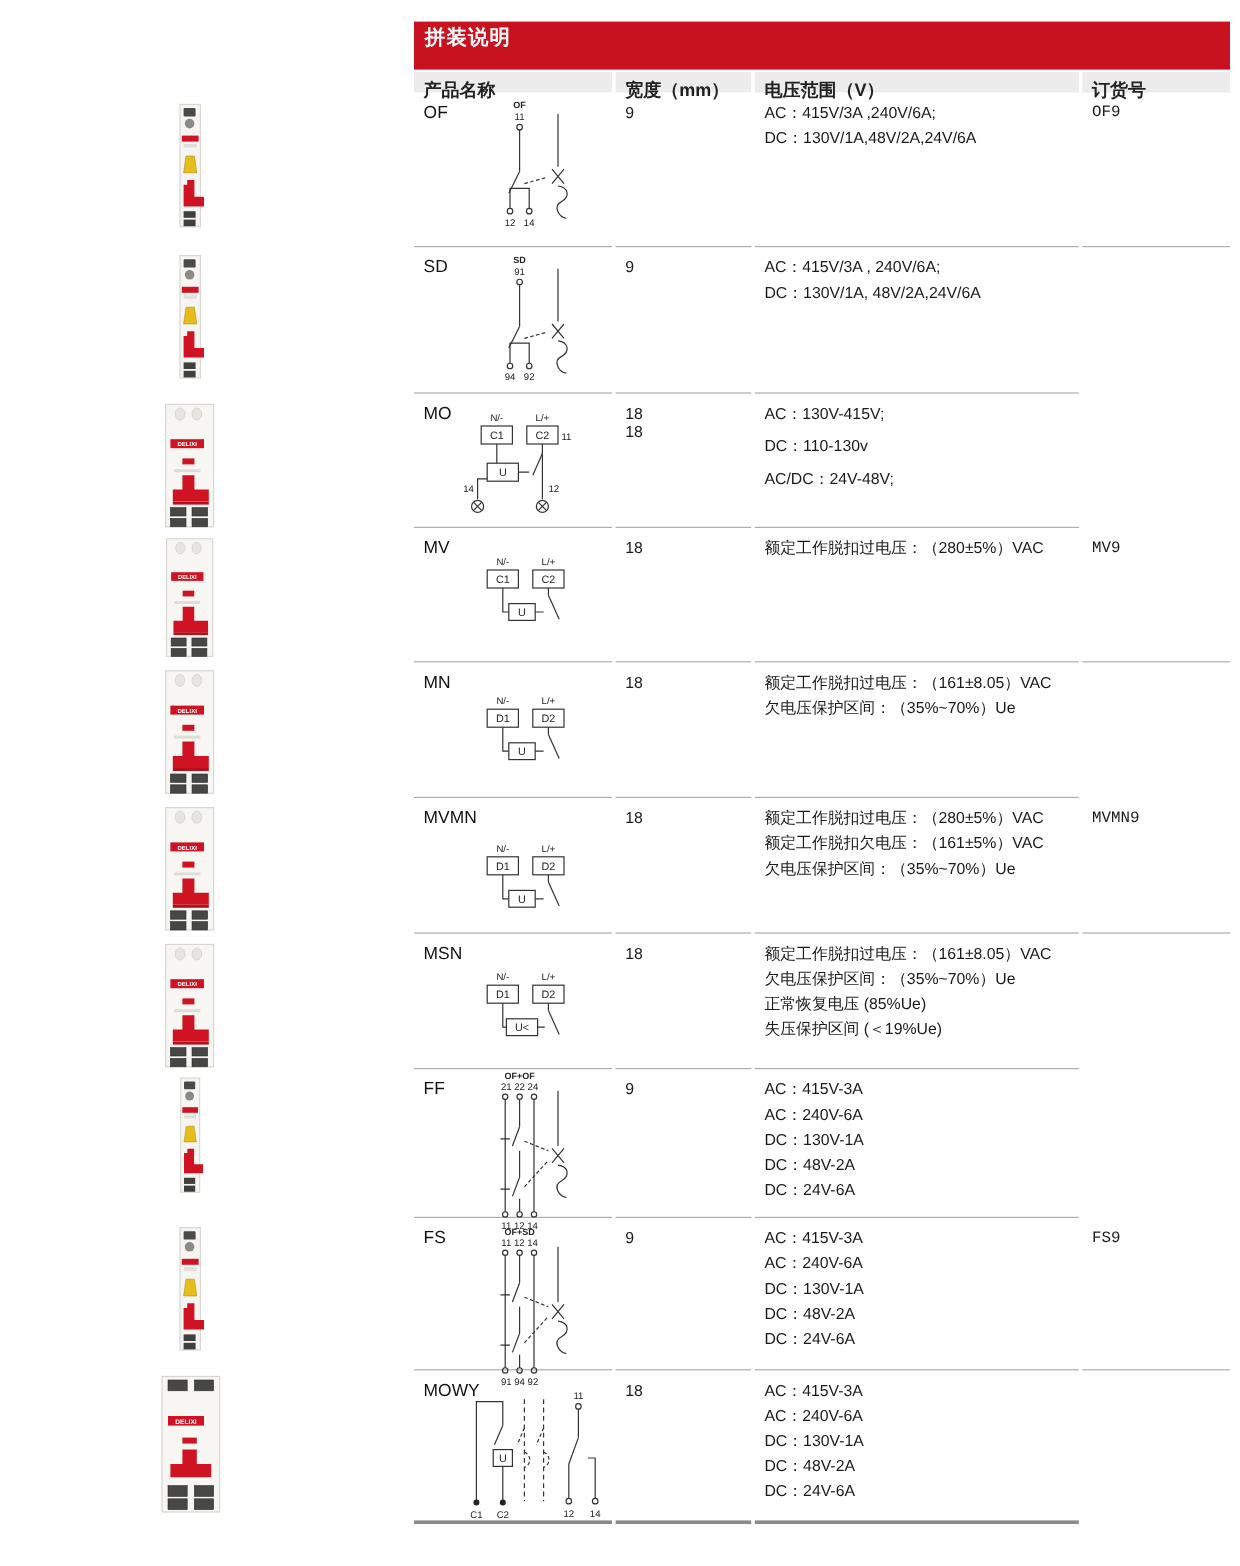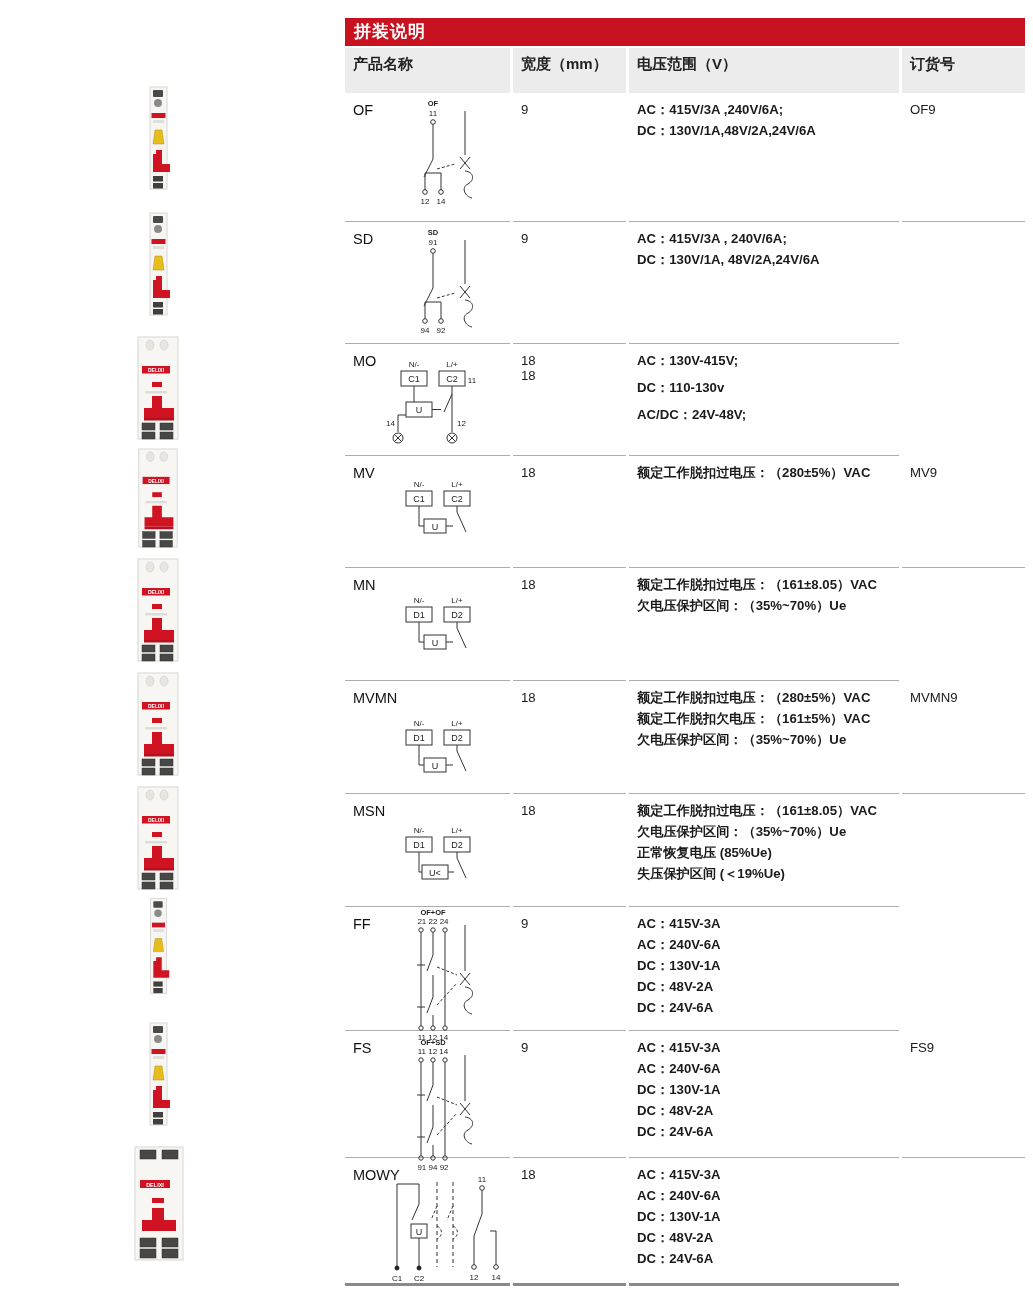"拼装说明" .title-bar { height: 28px -> 40px }
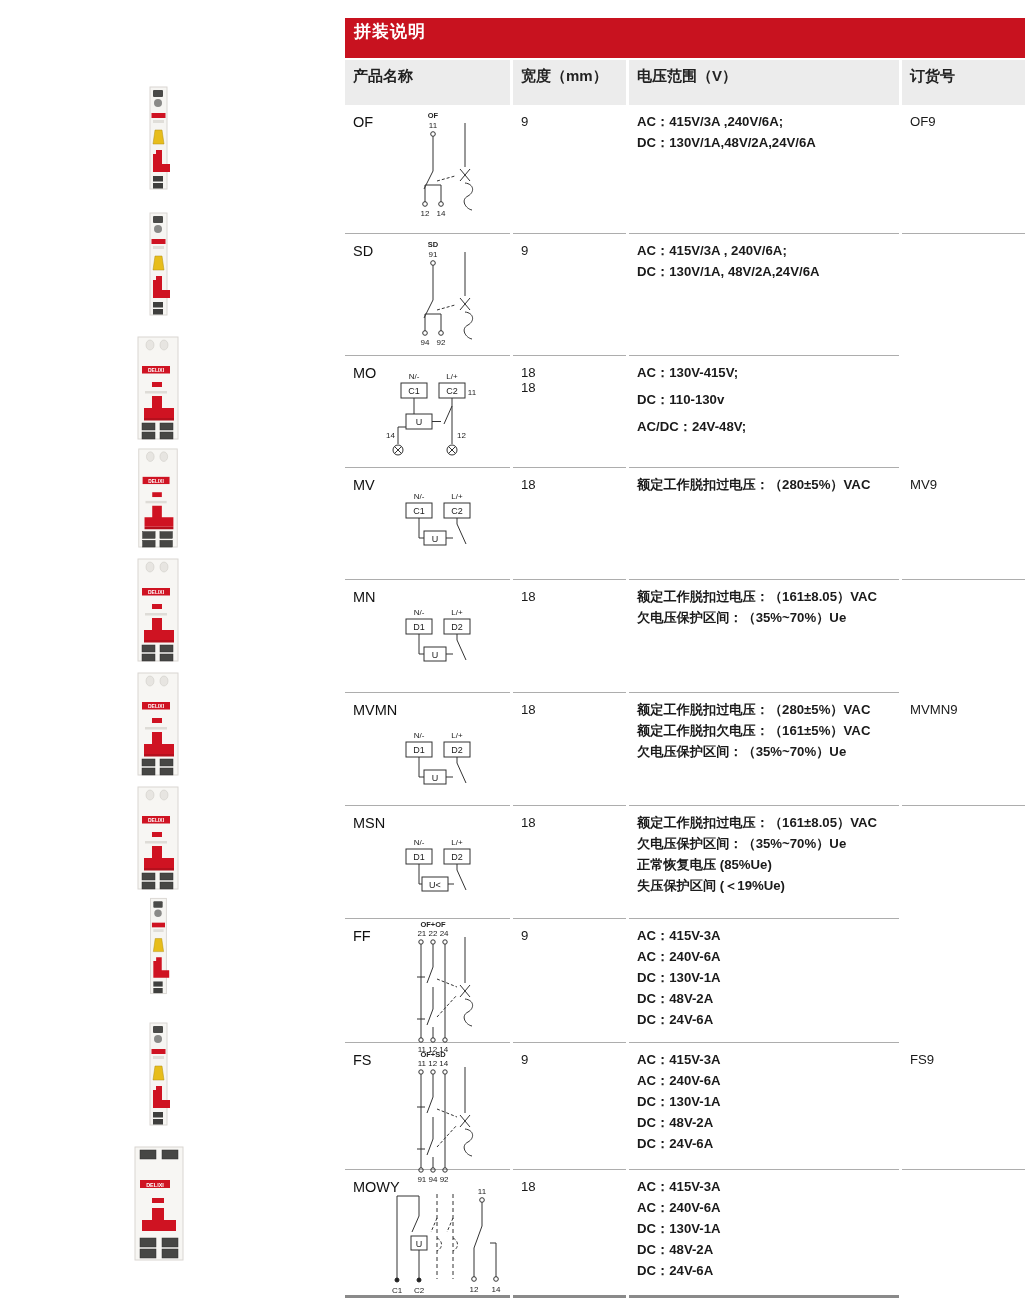"产品名称" .th { height: 45px -> 17px }
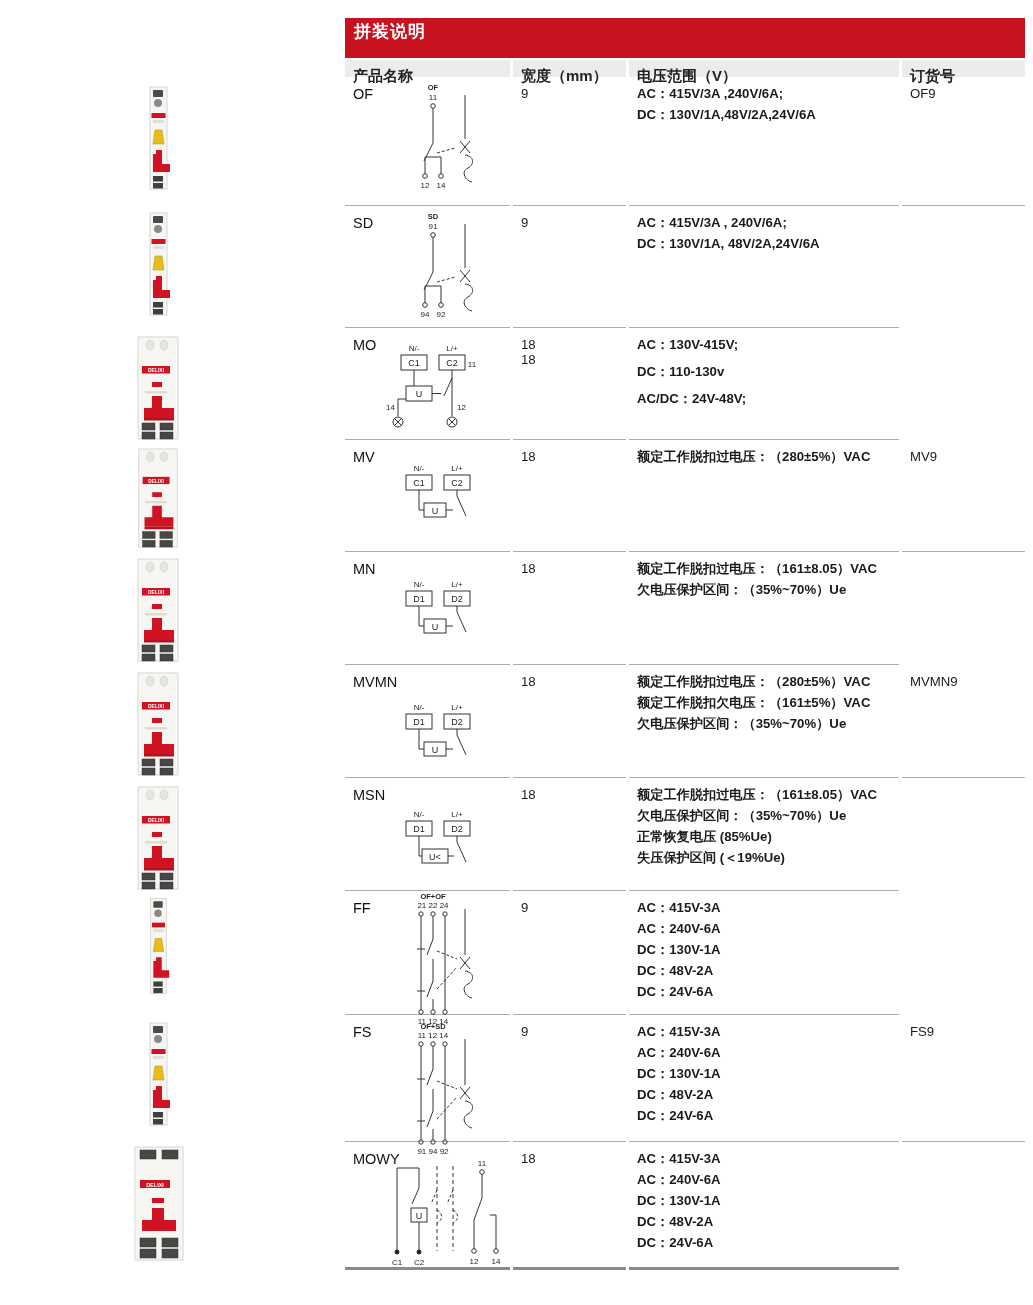"AC：415V/3A ,240V/6A;" .v-line { font-weight: bold -> none }
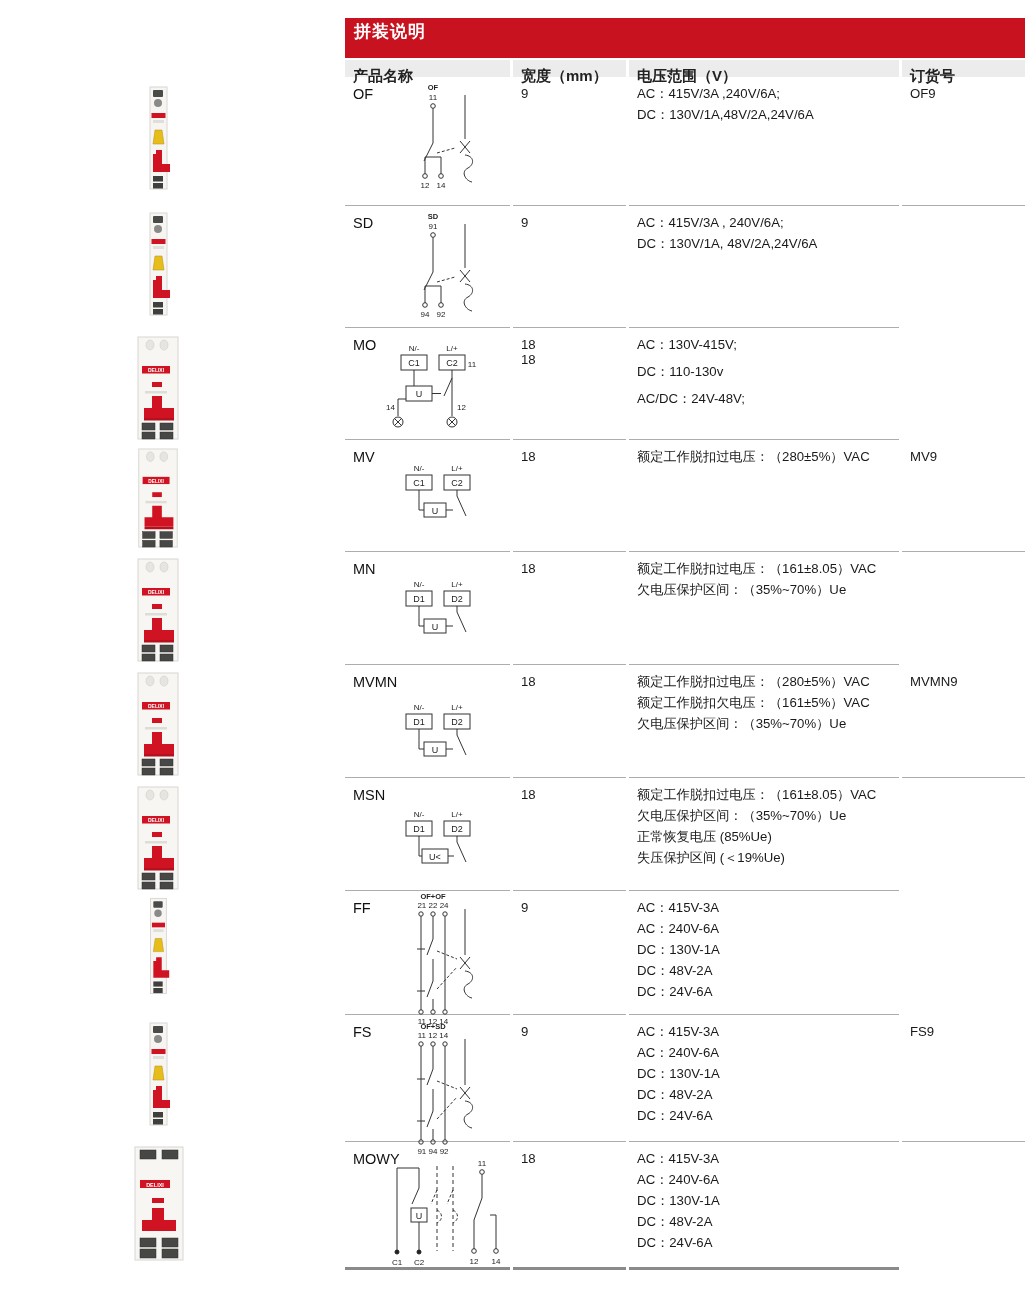"OF9" .o-line { font-family: none -> Liberation Mono, monospace }
